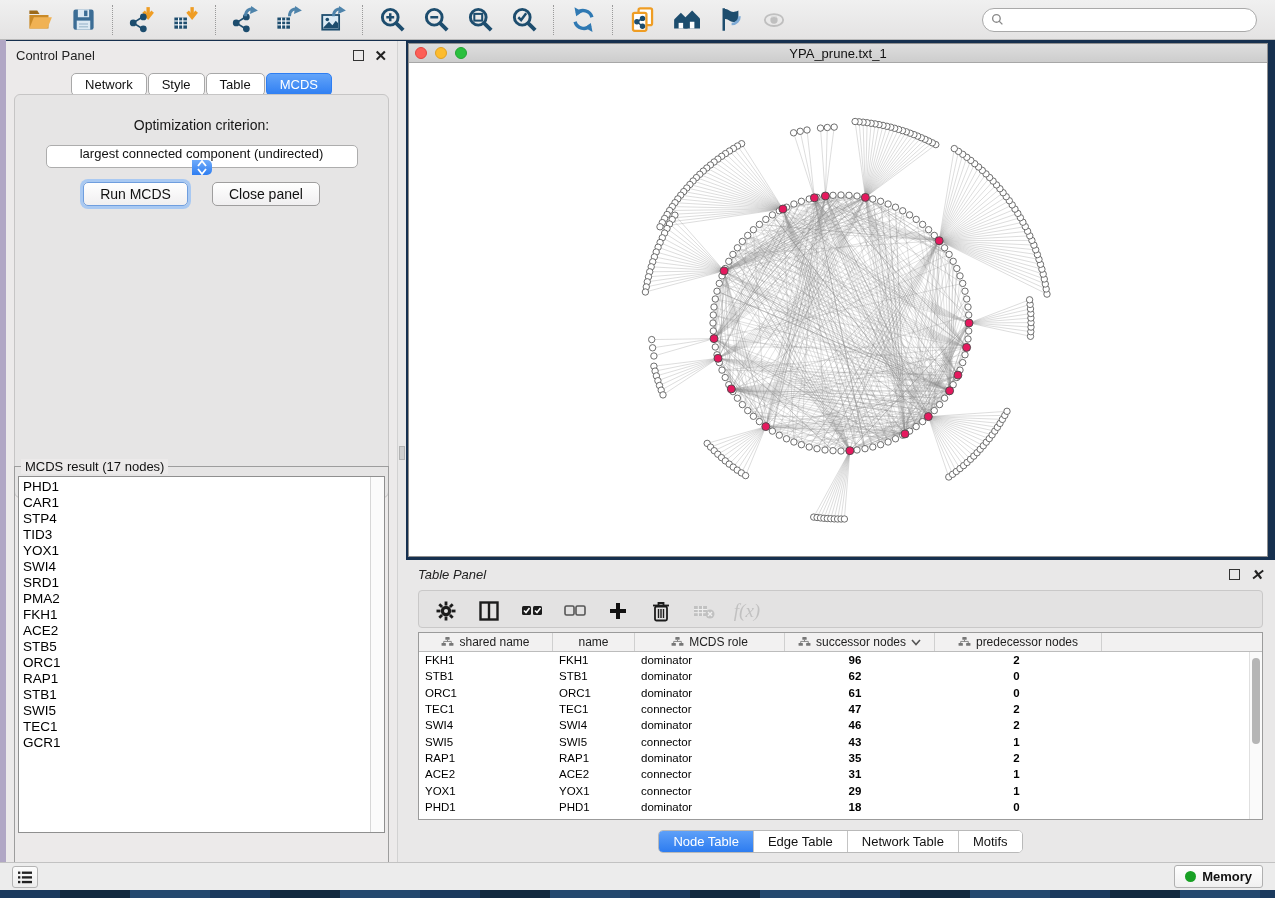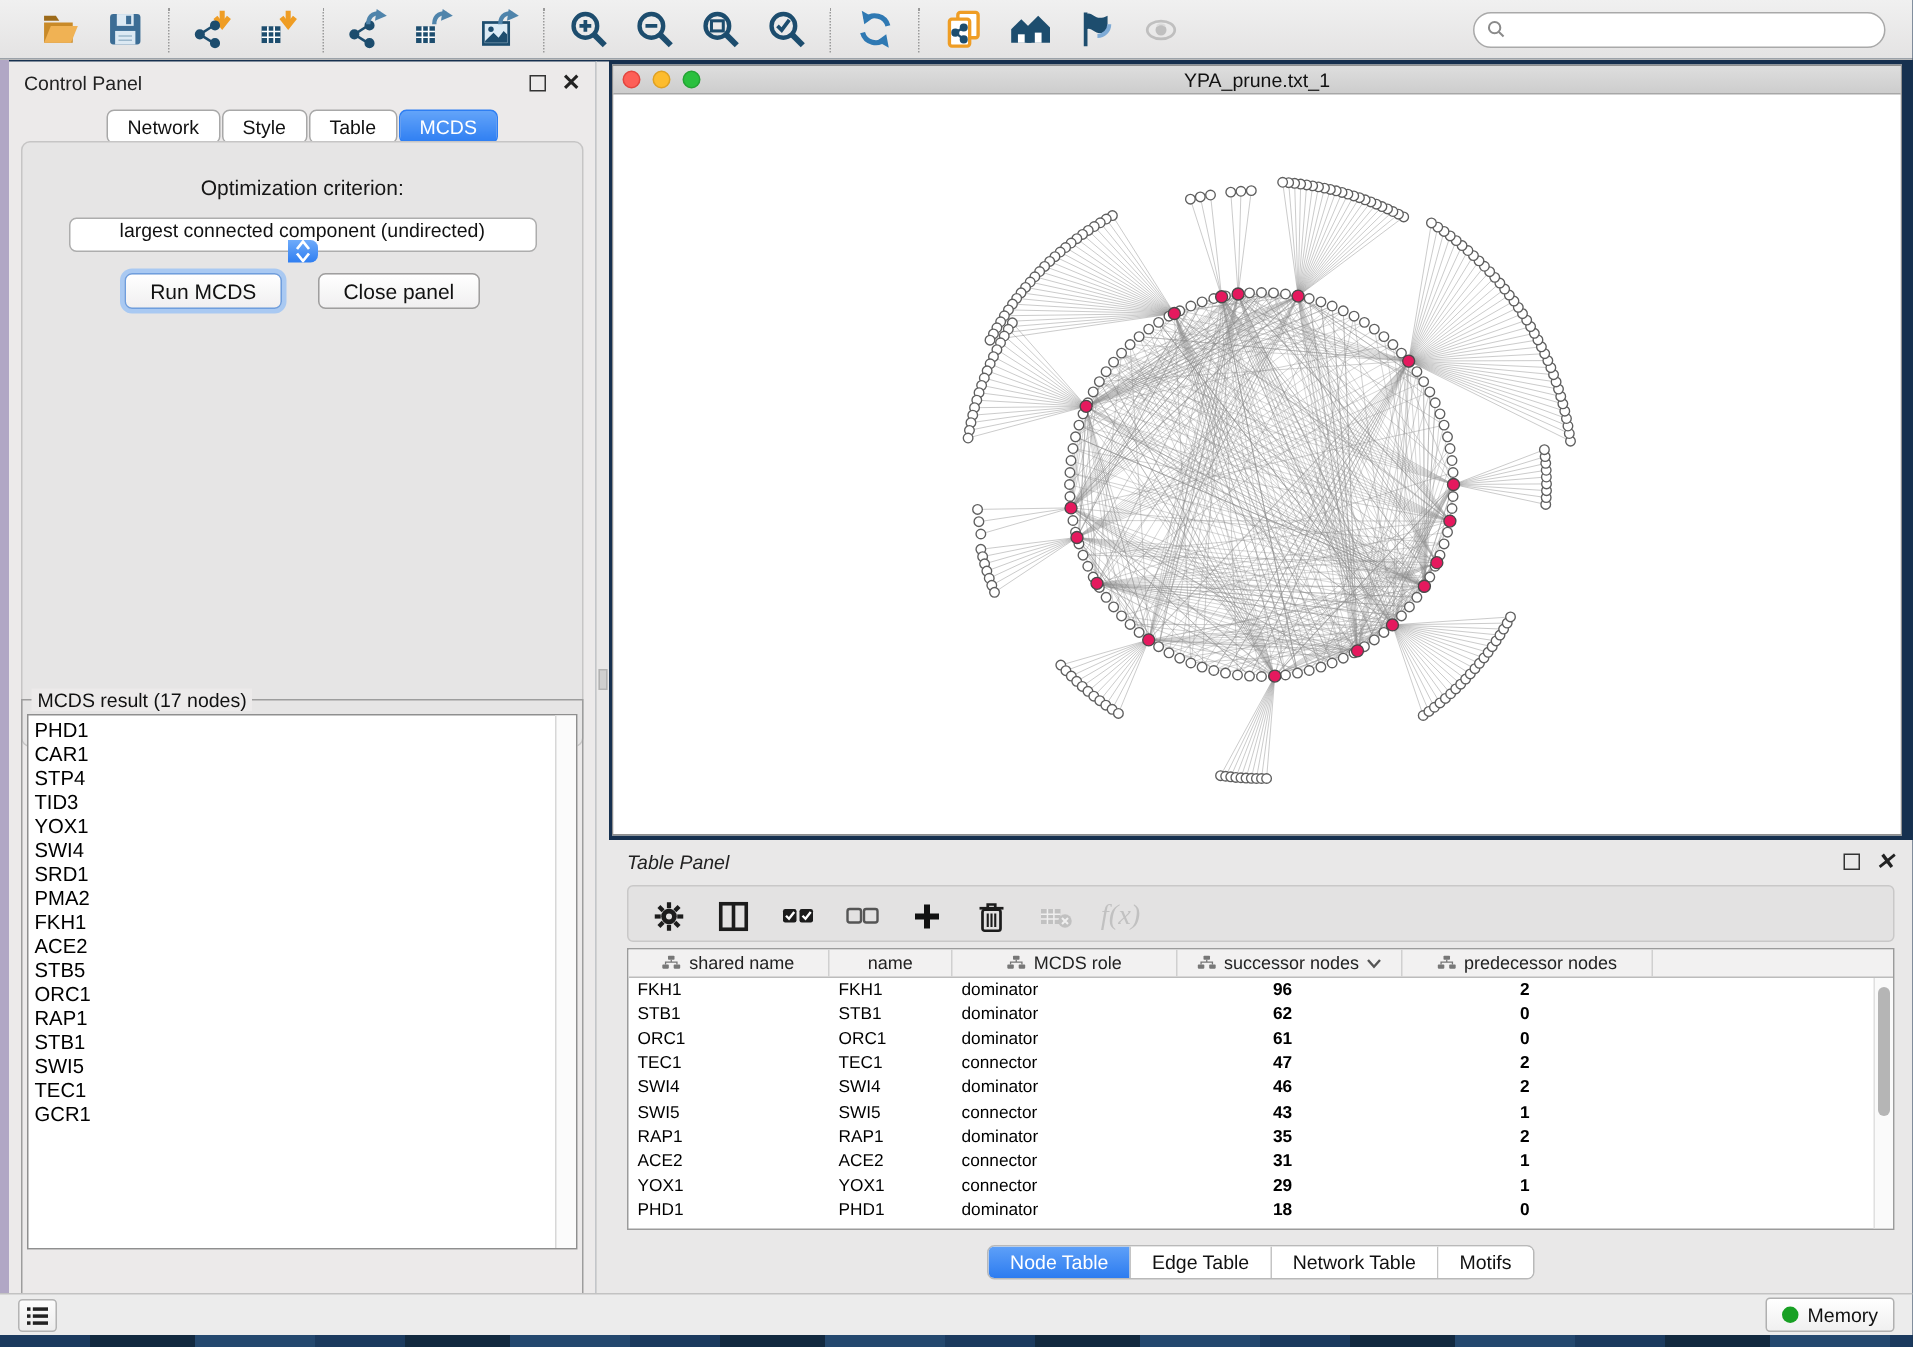"Memory" .mem-btn { font-weight: none -> bold }
